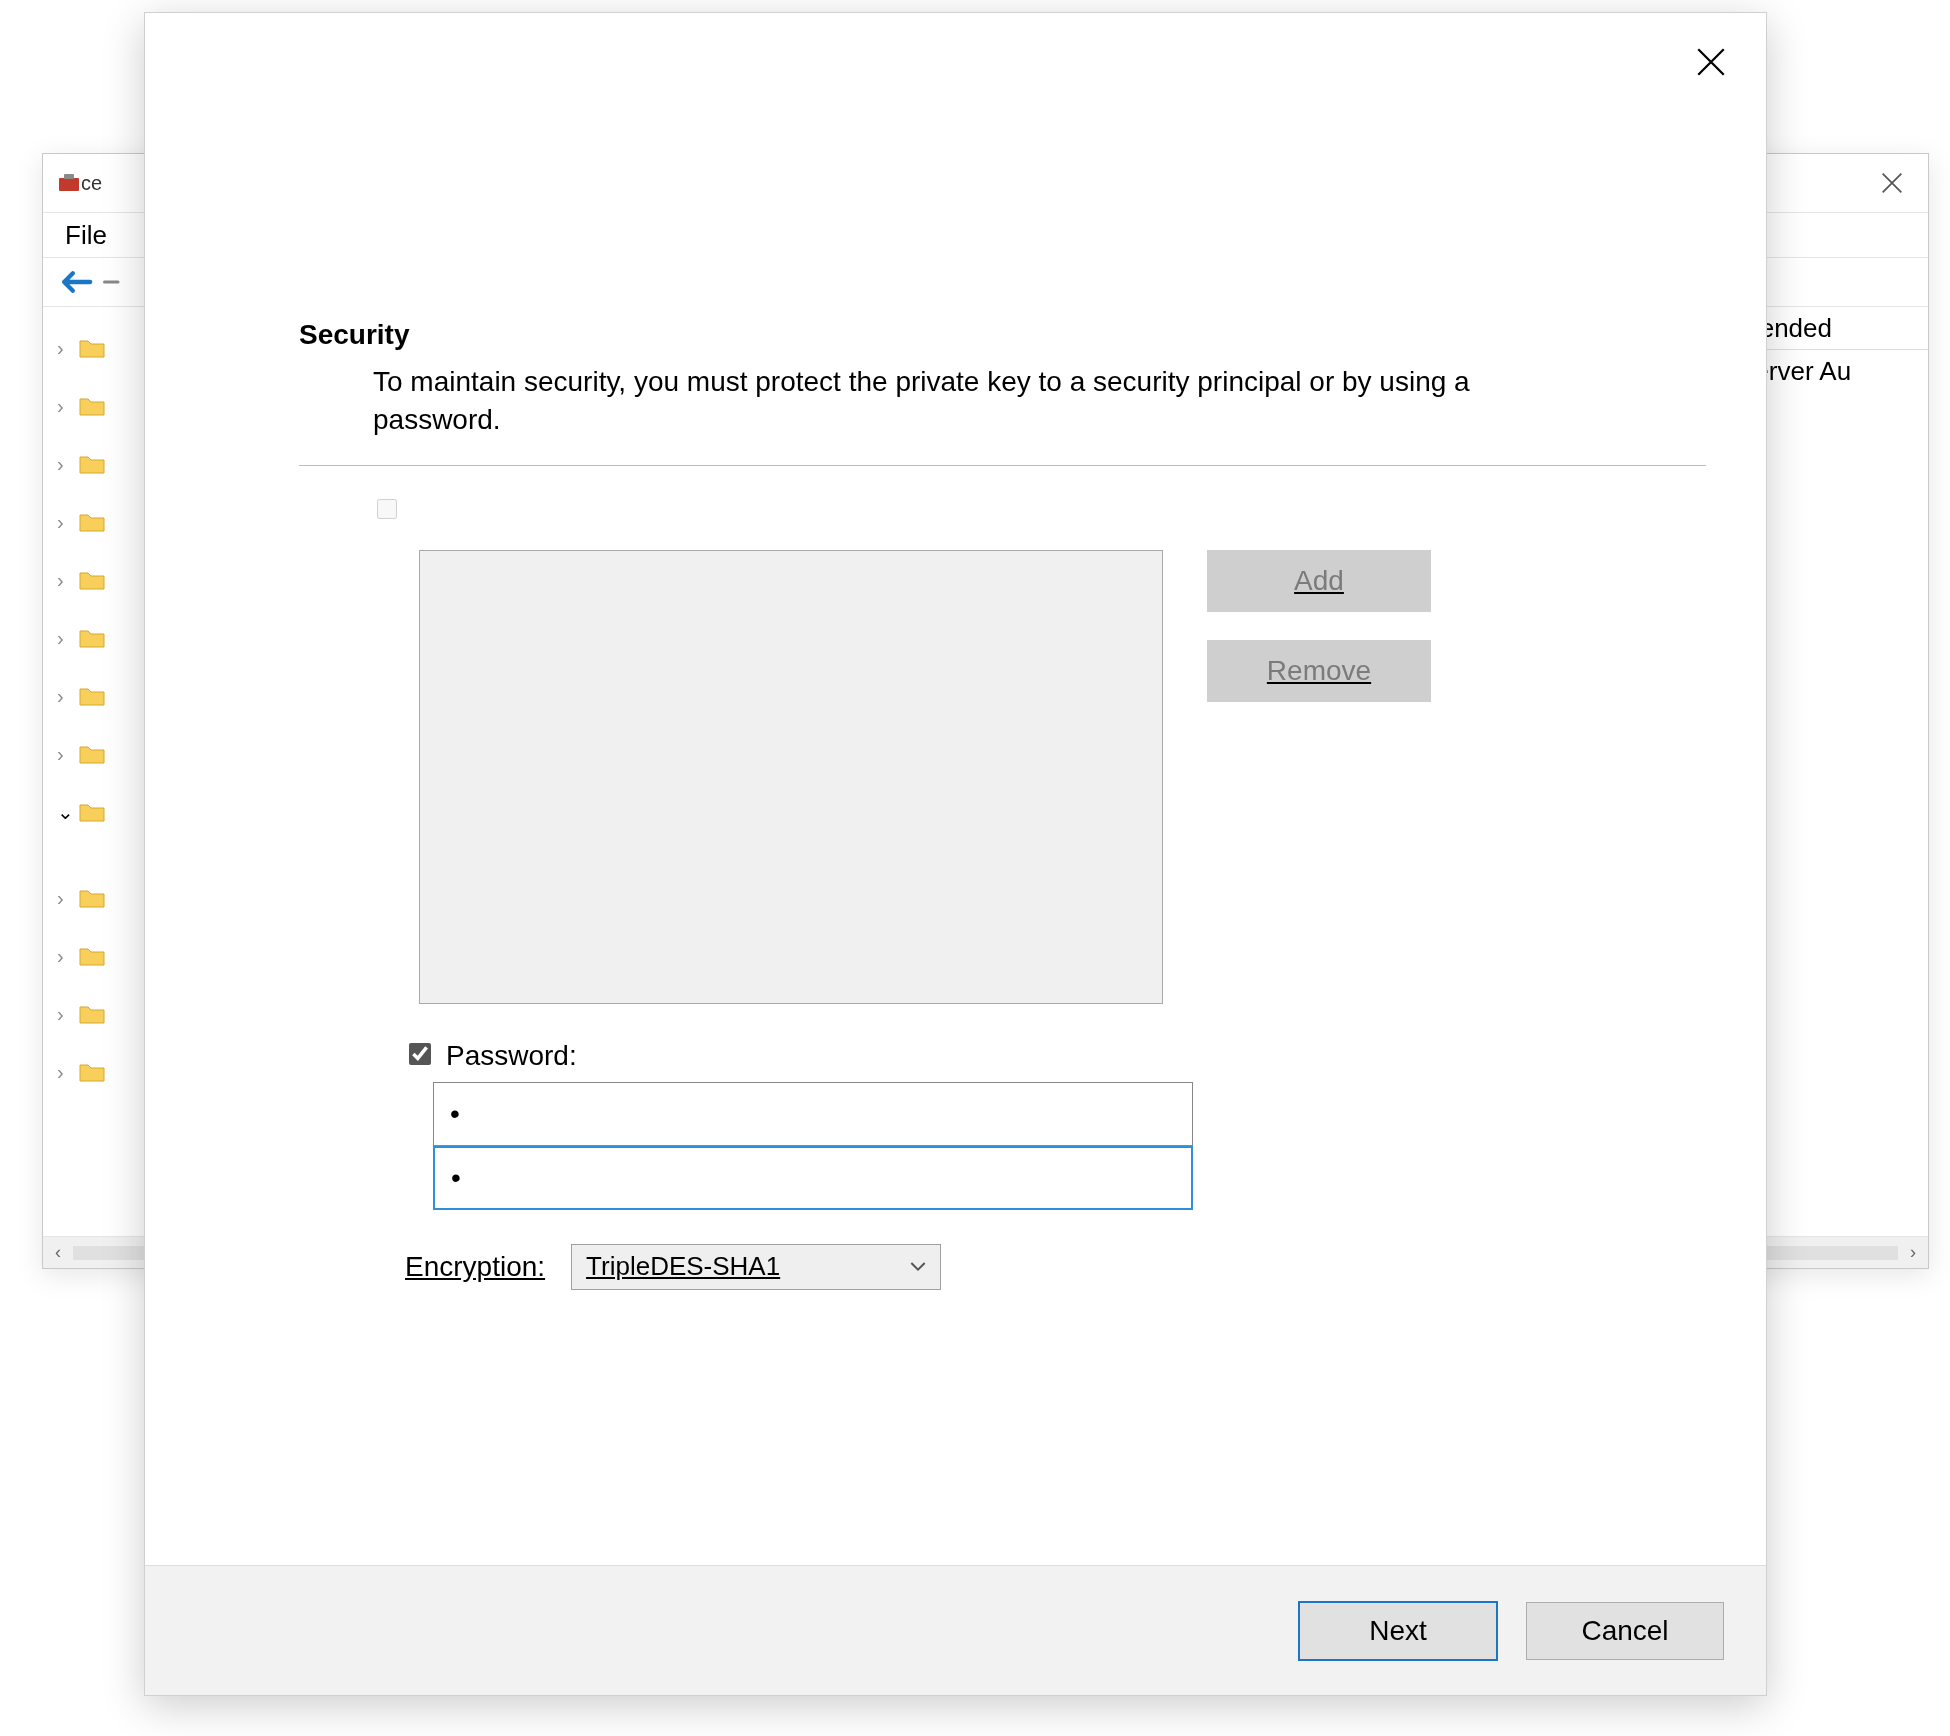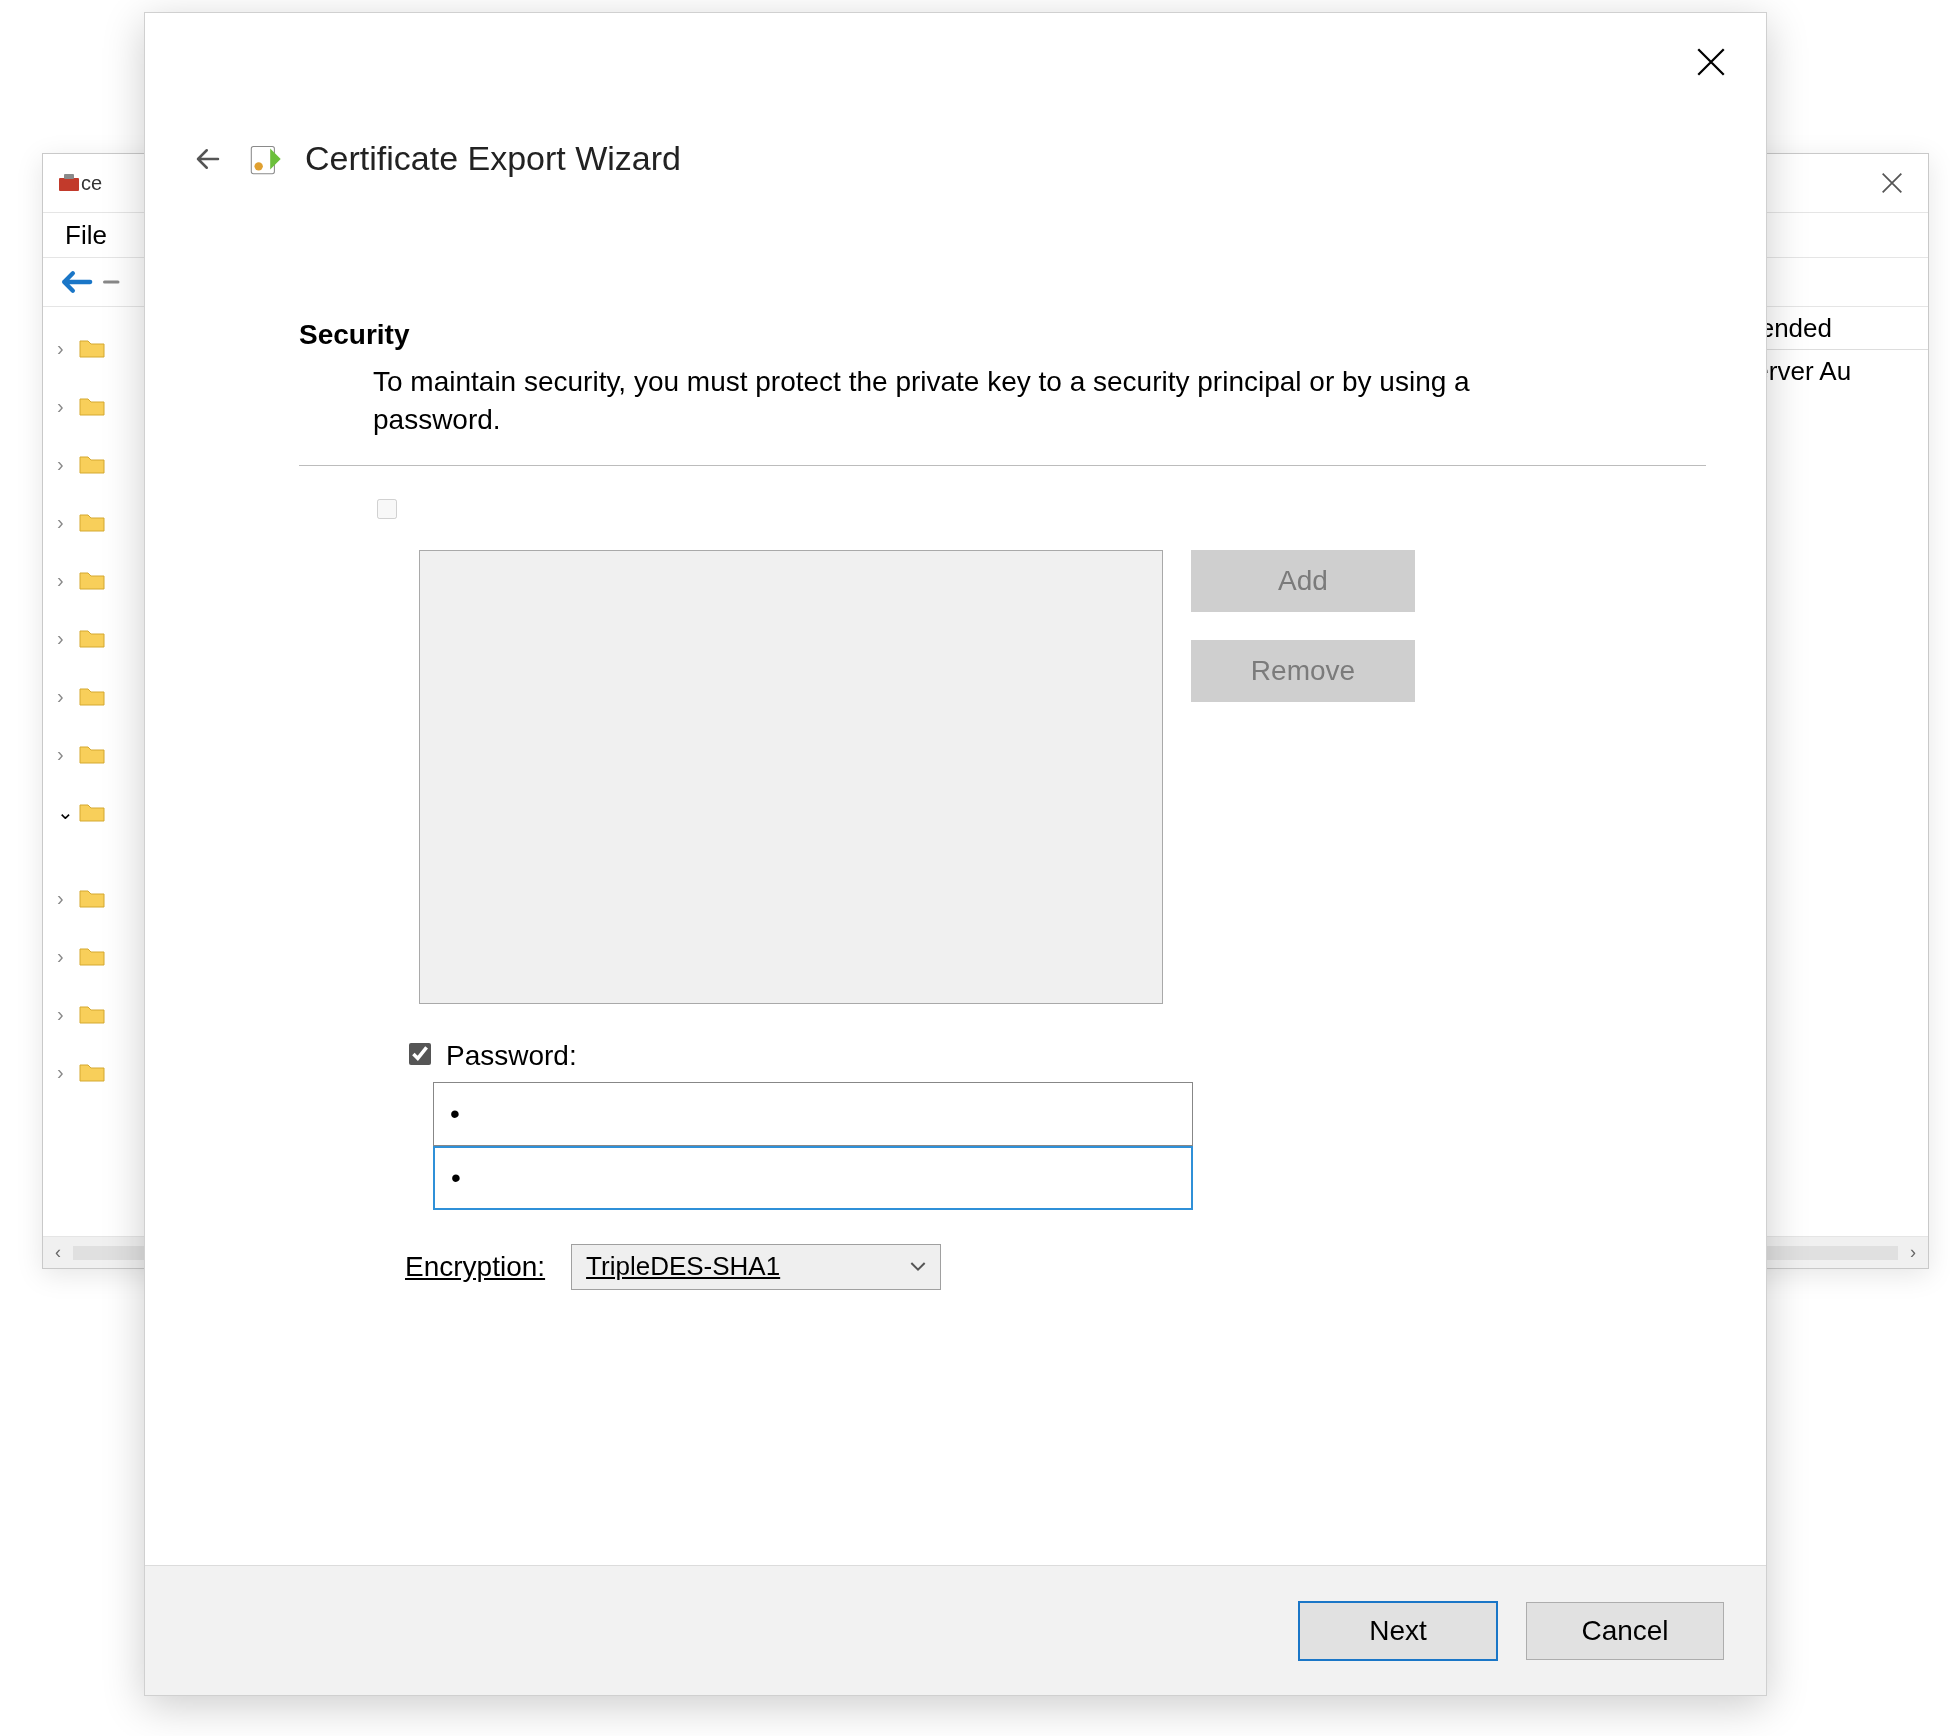"Certificate Export Wizard" div.wiz-header { html: <div> <span> <svg> <path></path> </svg> </span> <span> <svg> <rect></rect> <path></path> <circle></circle> </svg> </span> <span>Certificate Export Wizard</span> </div> -> none }
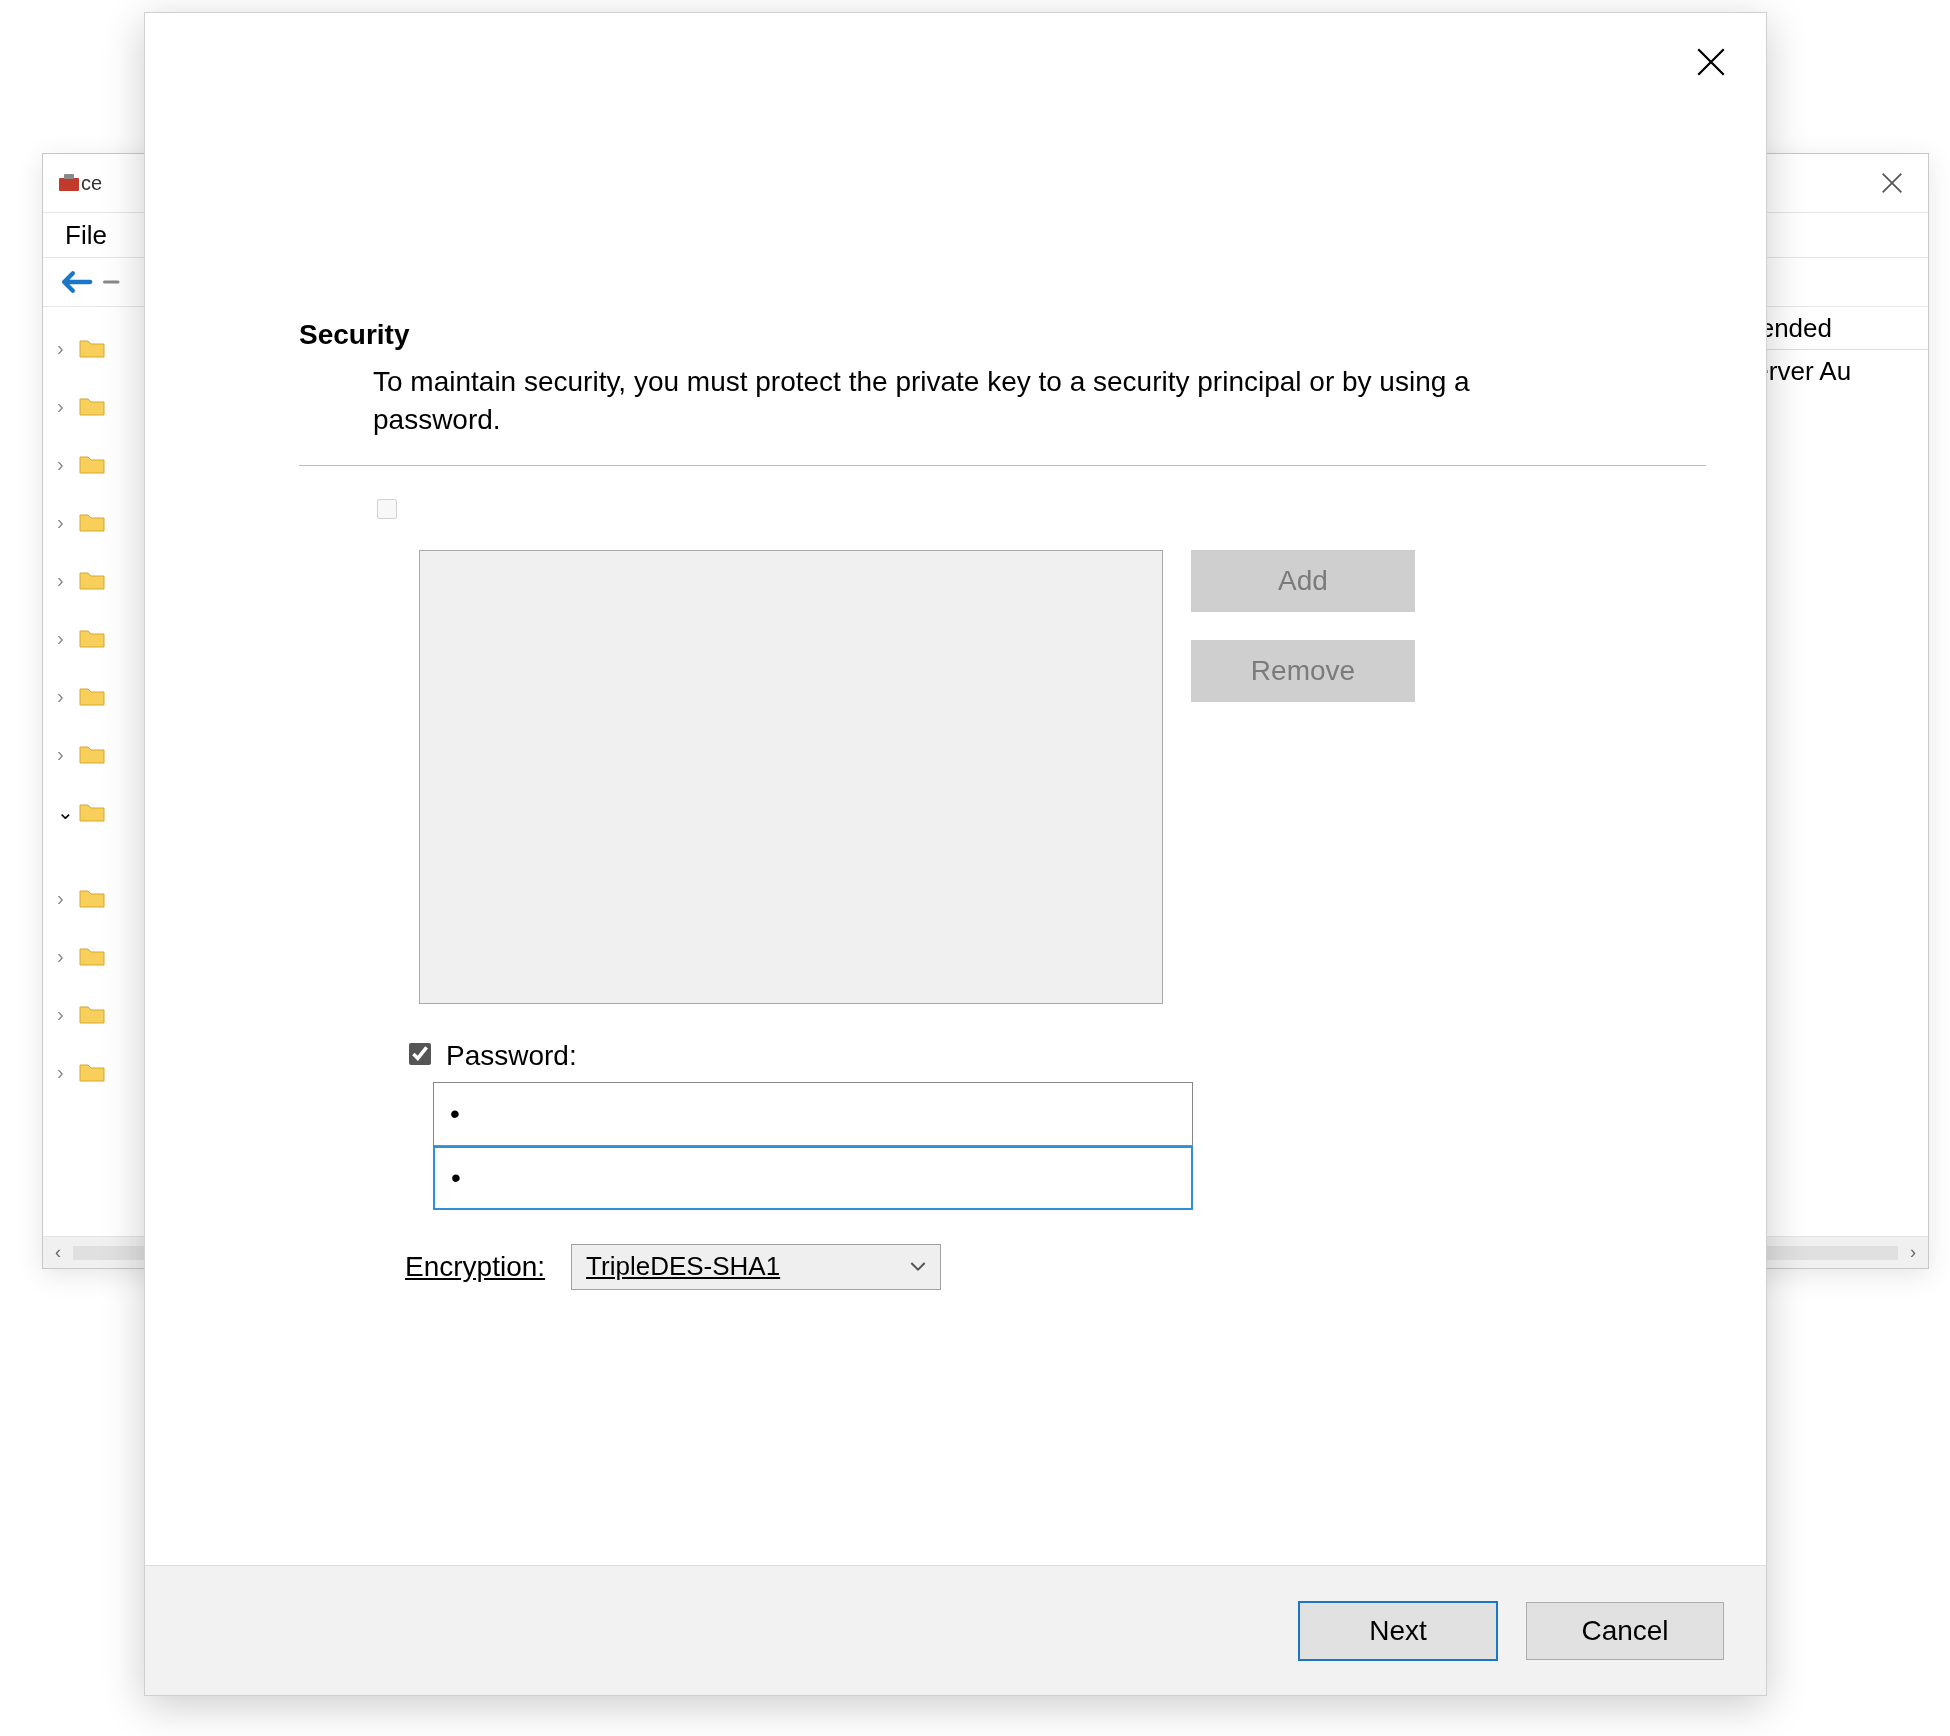"Add" .group-row { gap: 28px -> 44px; text-decoration: none -> underline }
